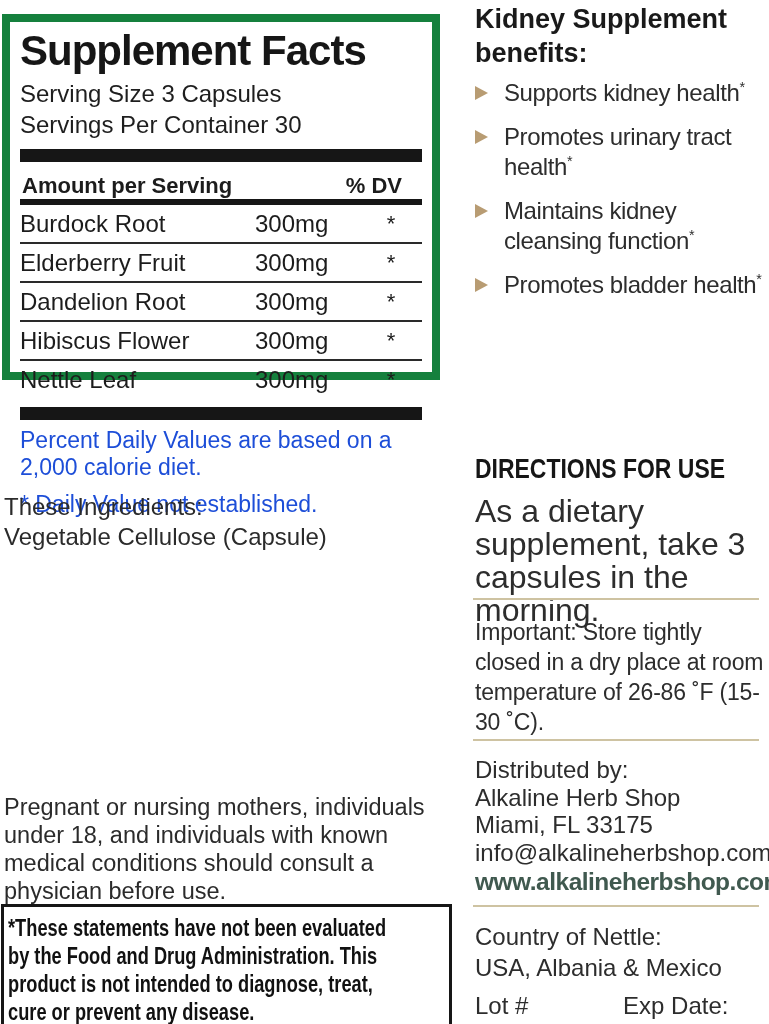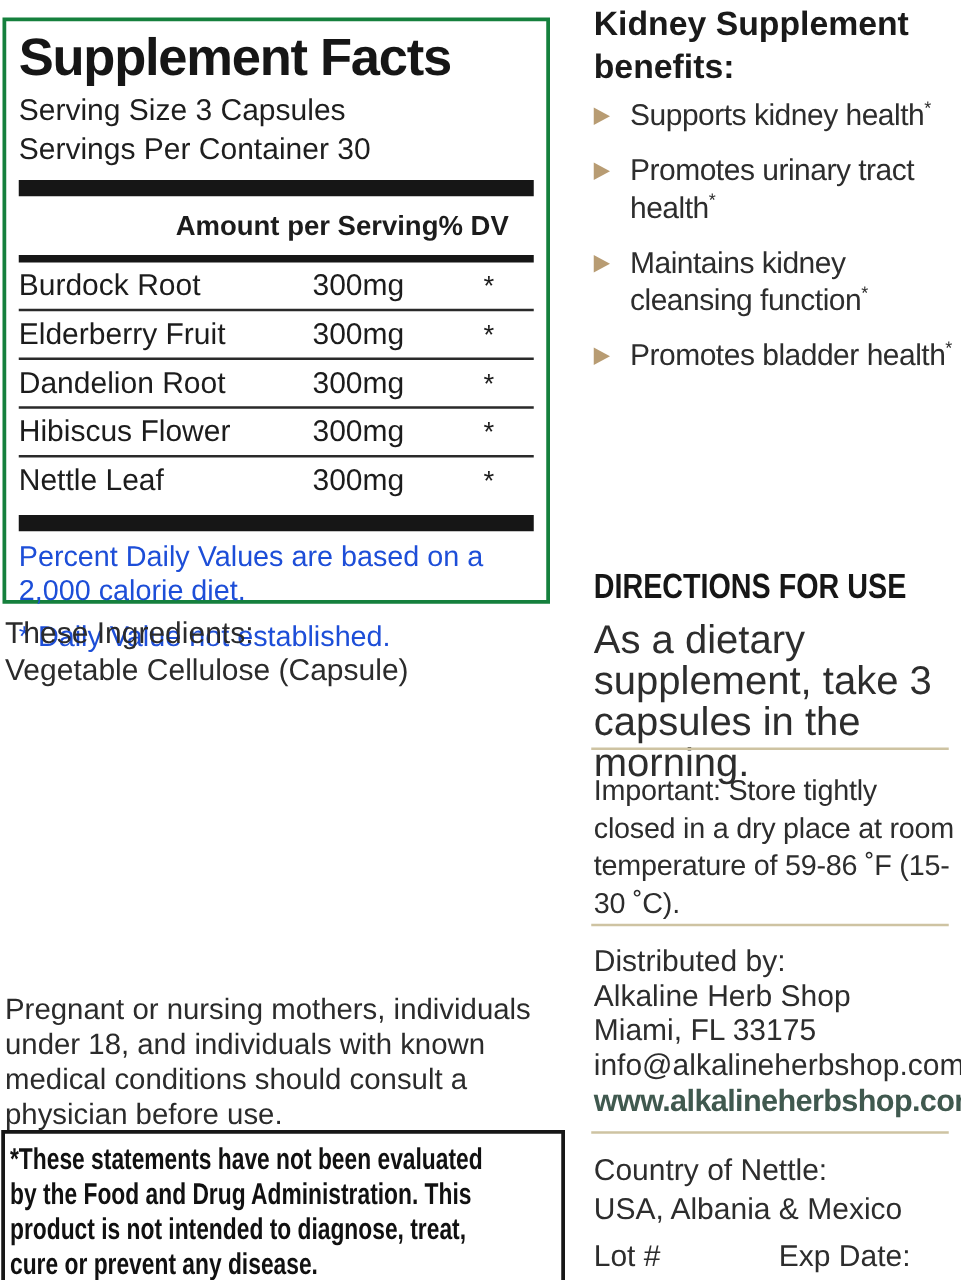"Supplement Facts" .sf-box { border: 3px solid #15803d -> 8px solid #15803d; height: 469px -> 366px }
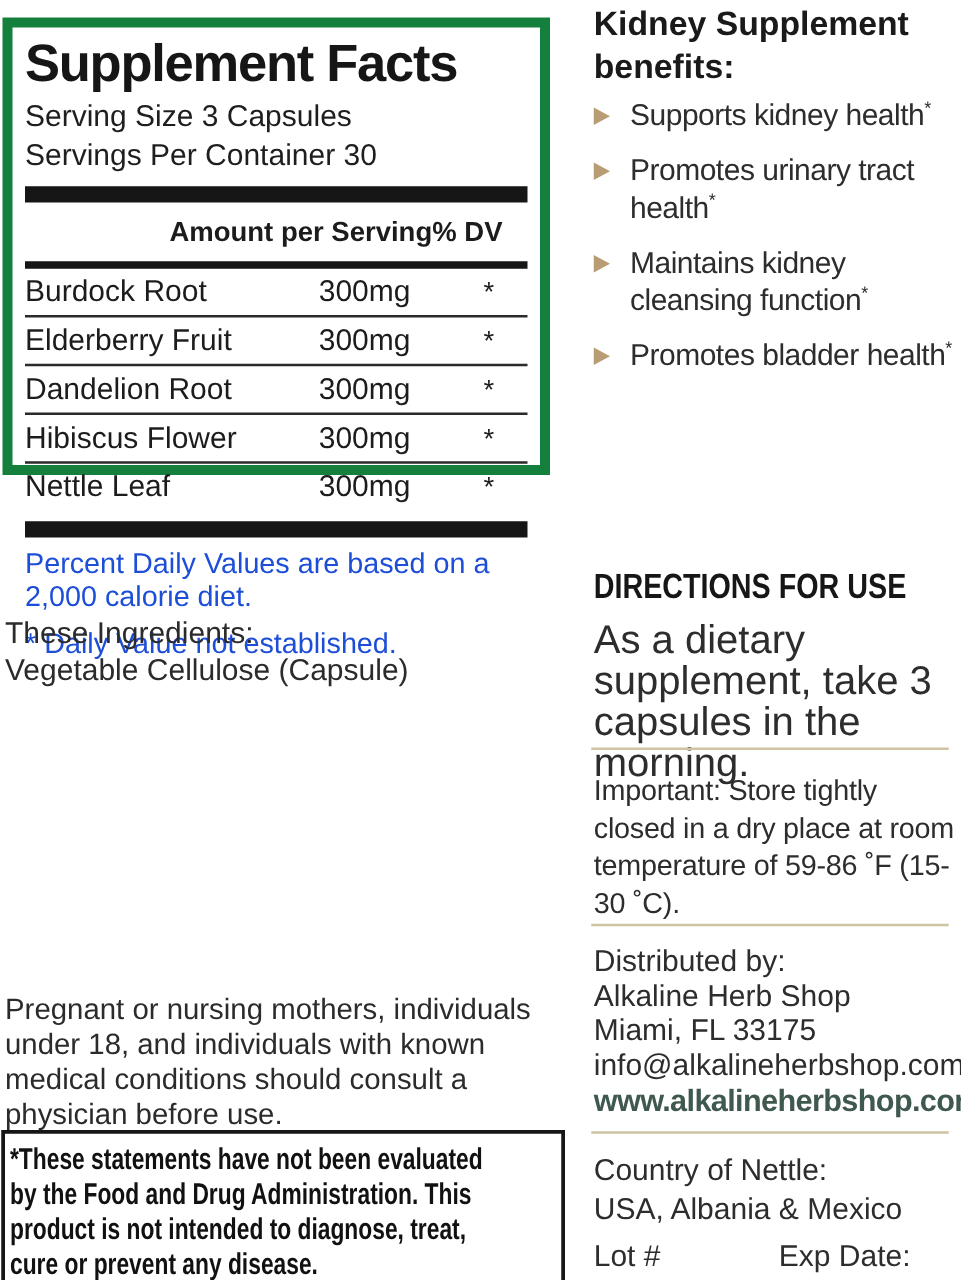"Amount per Serving" .sf-header { justify-content: flex-end -> space-between; padding: 11px 2px 10px 2px -> 11px 2px 0 2px }
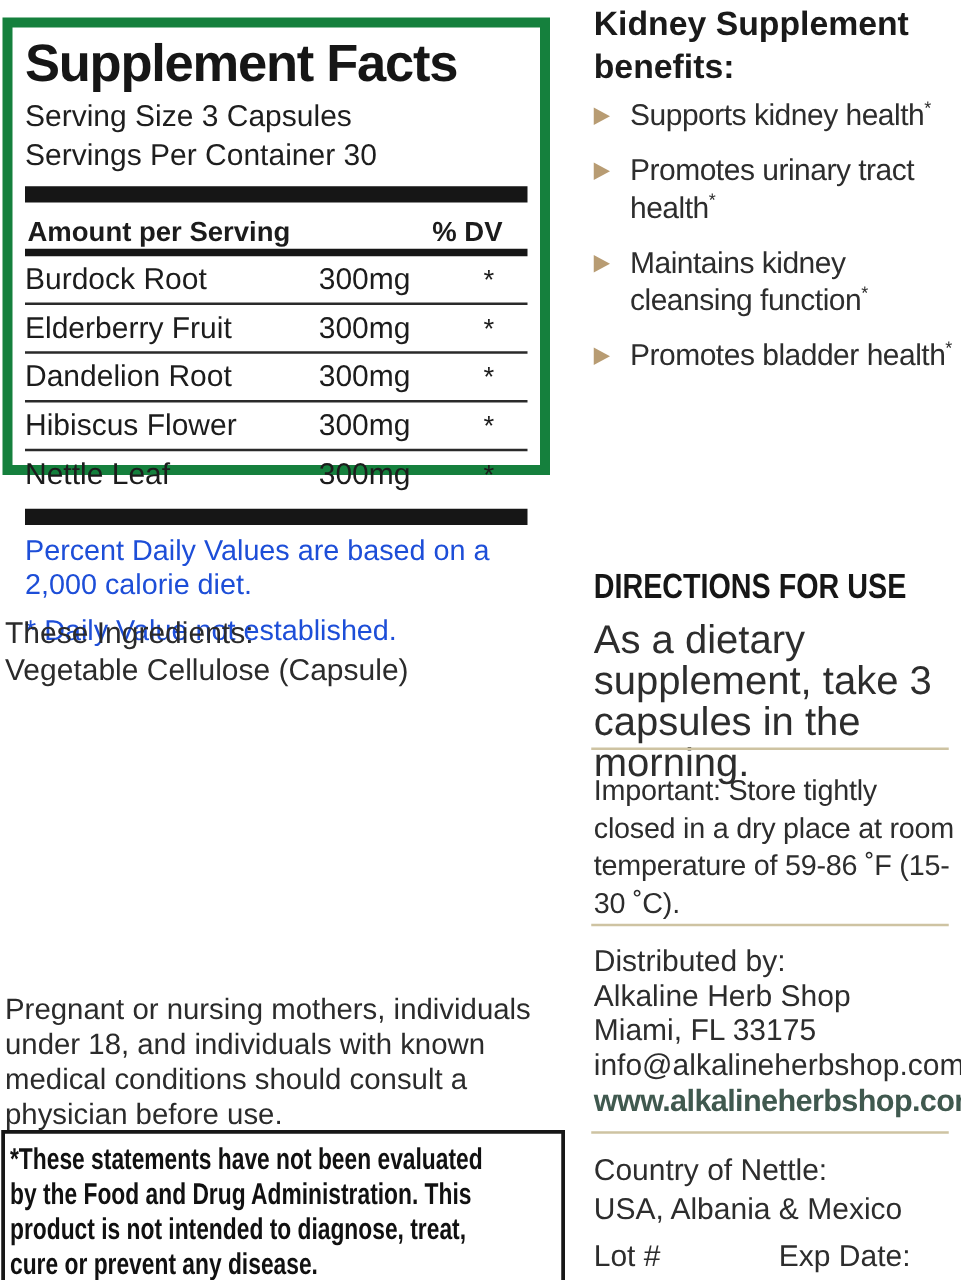"Important: Store tightly closed in" p.storage { text: 59-86 -> 26-86 }
